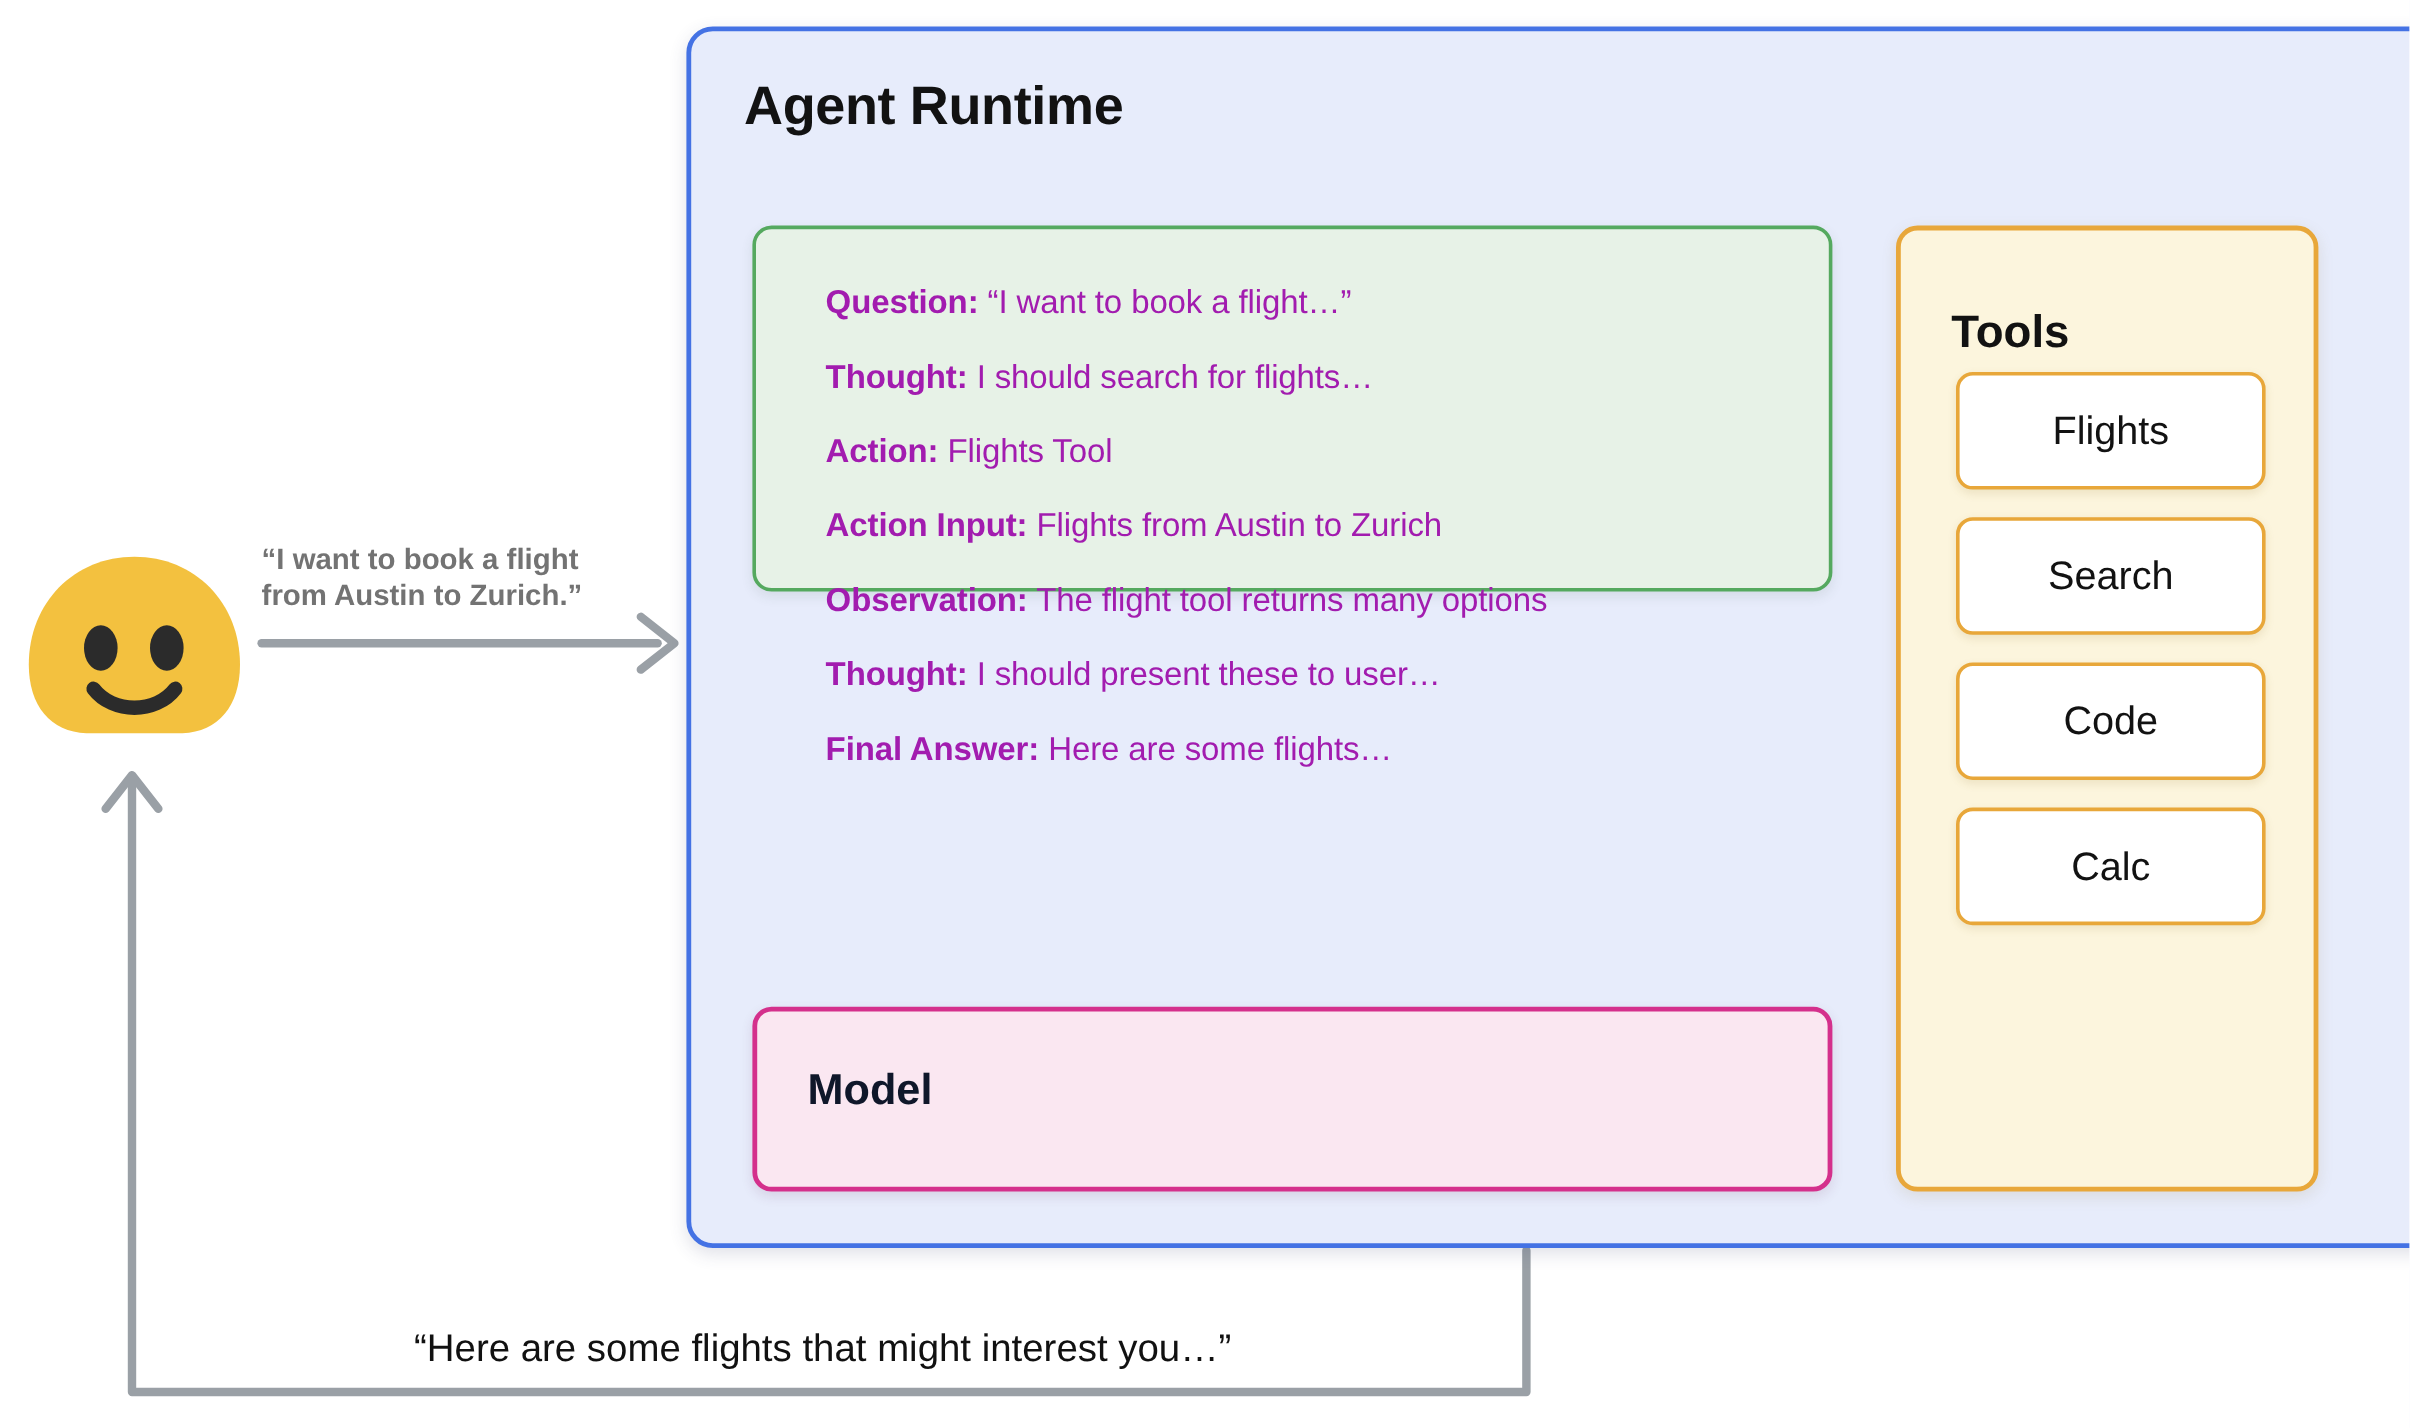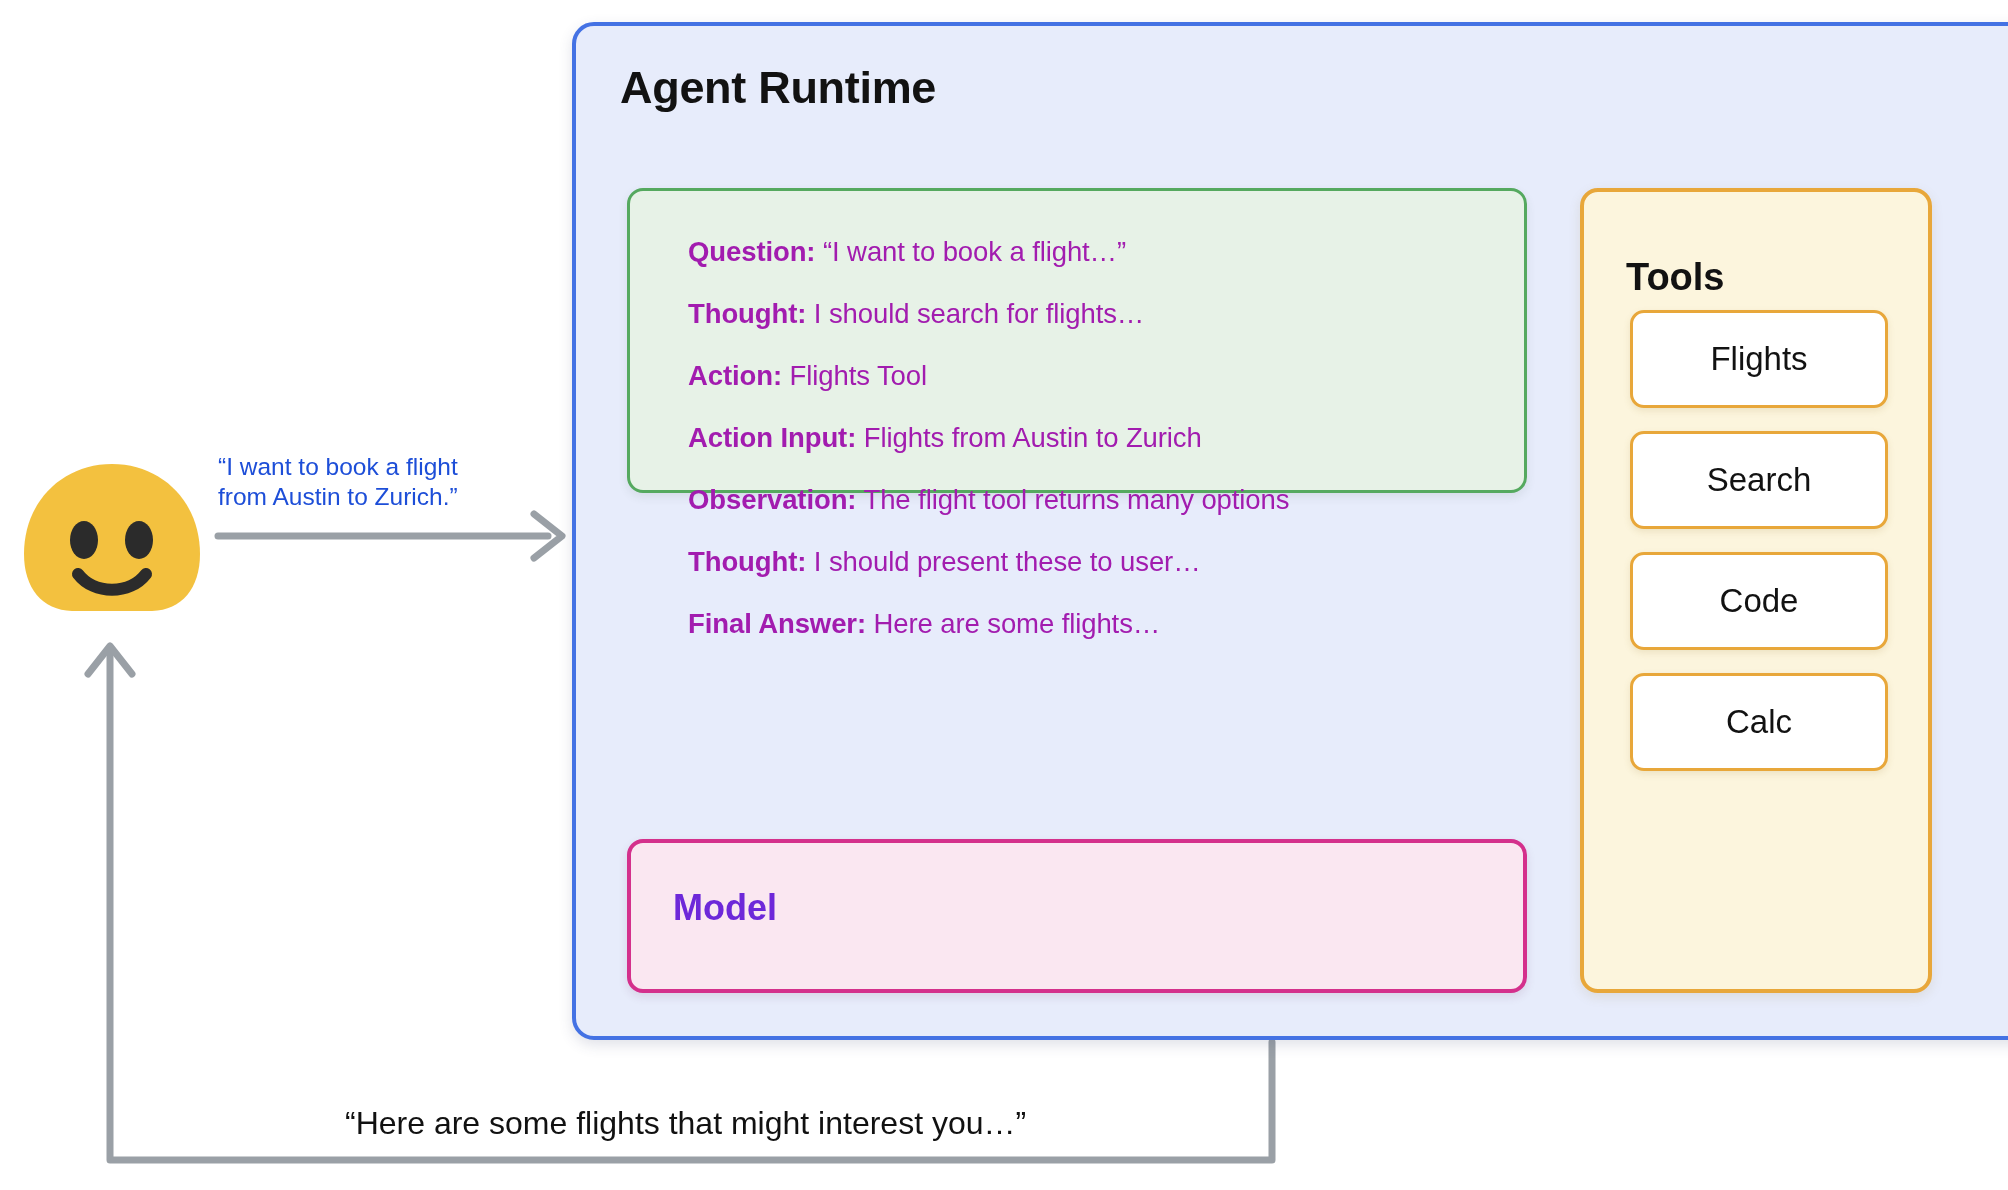"“I want to book a flight" #request-label { color: #1d4ed8 -> #737373; font-weight: 400 -> 700 }
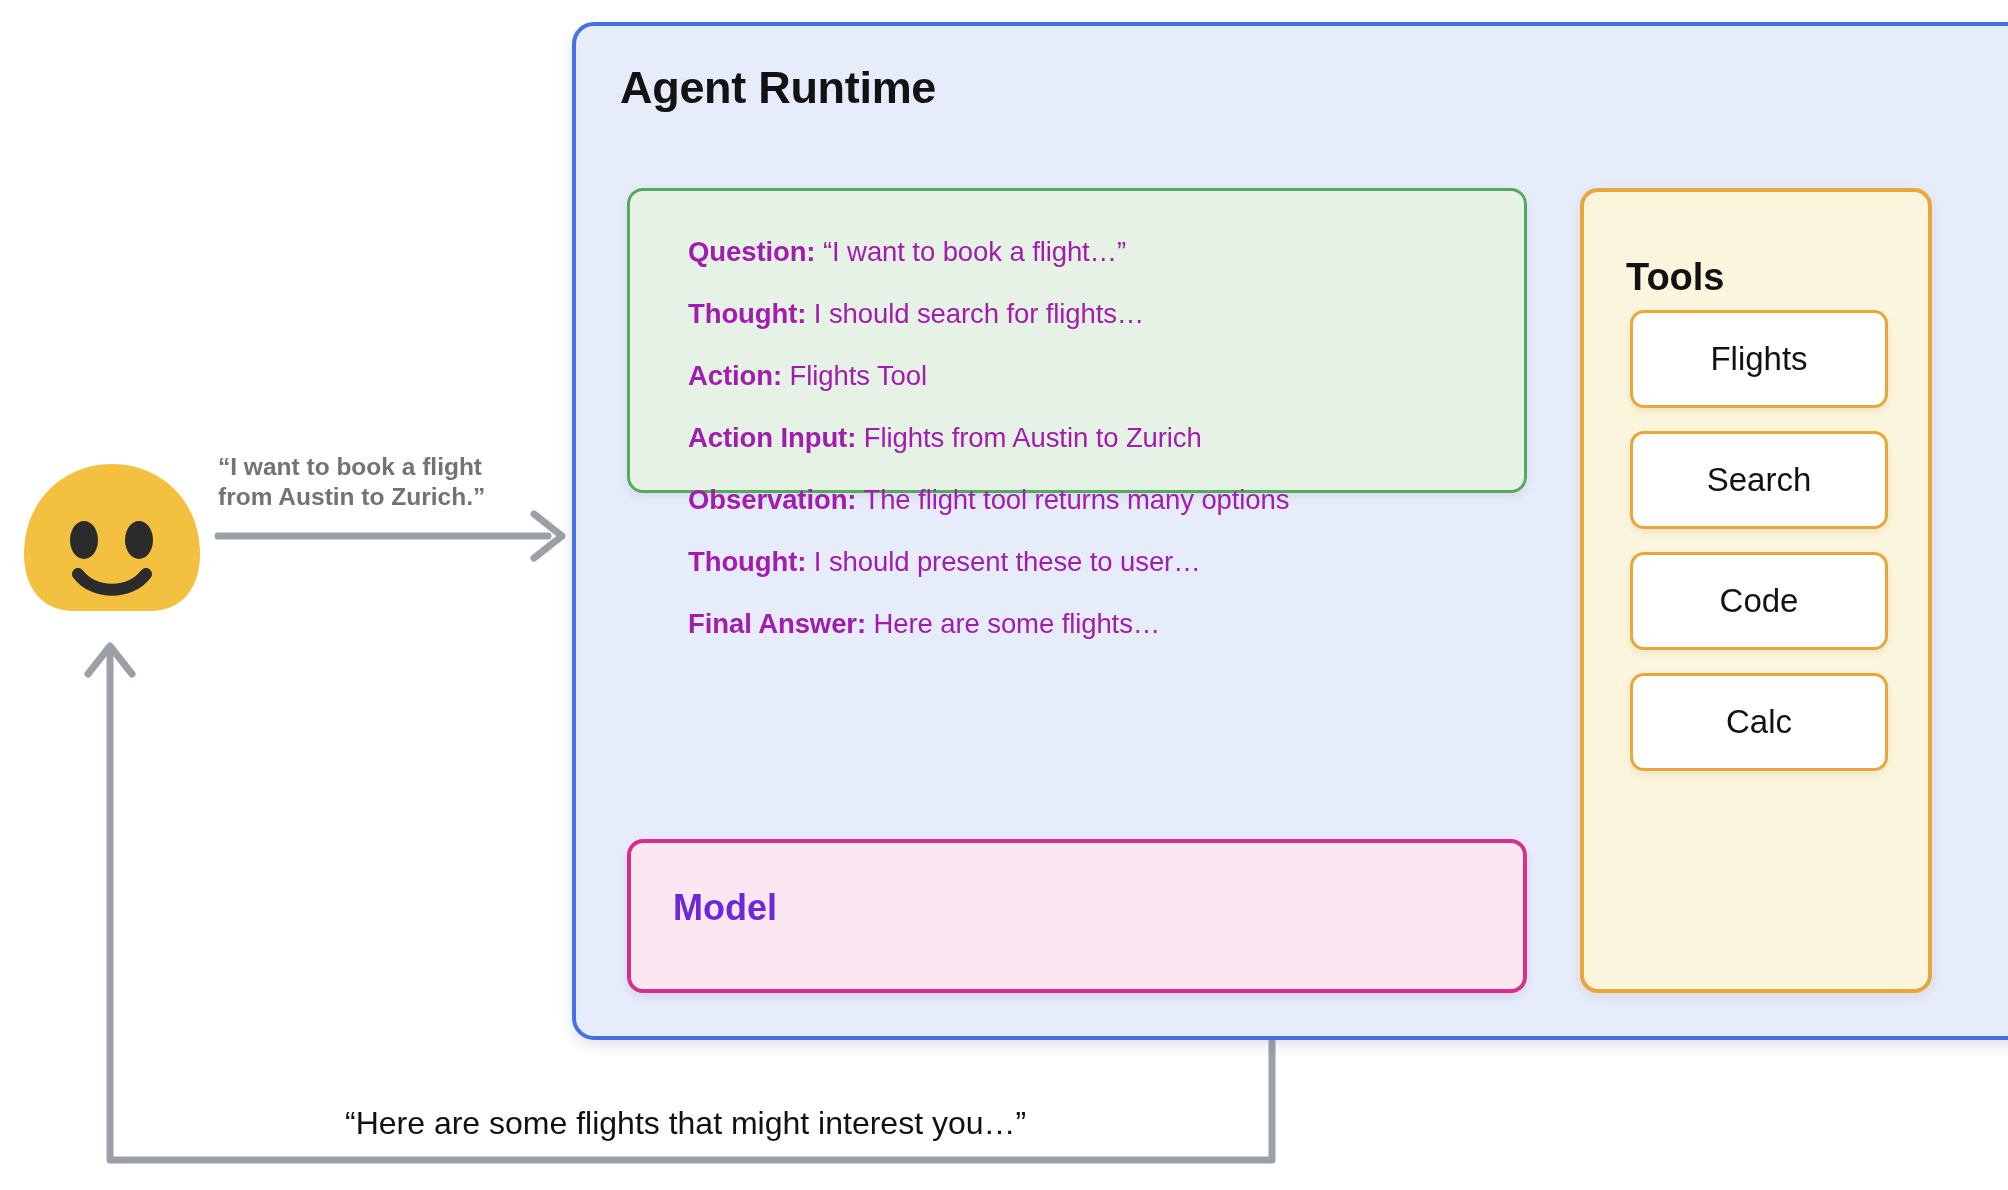"Model" #model-label { color: #6d28d9 -> #0f172a }
